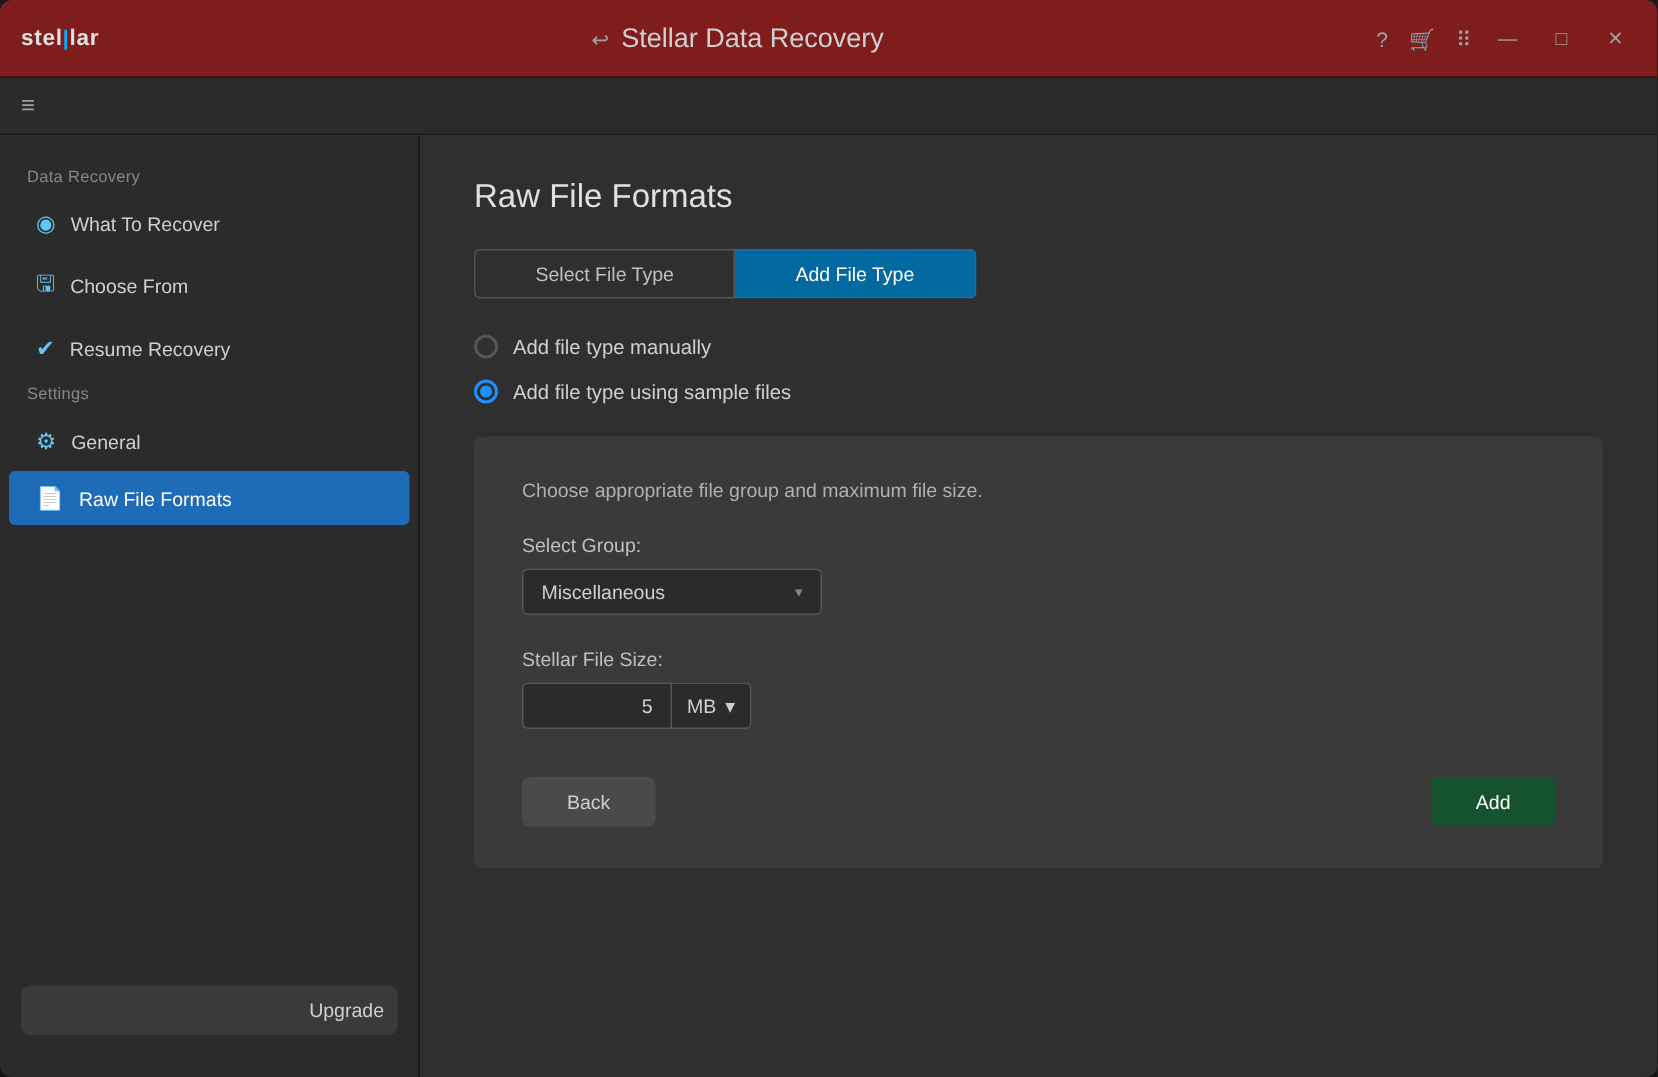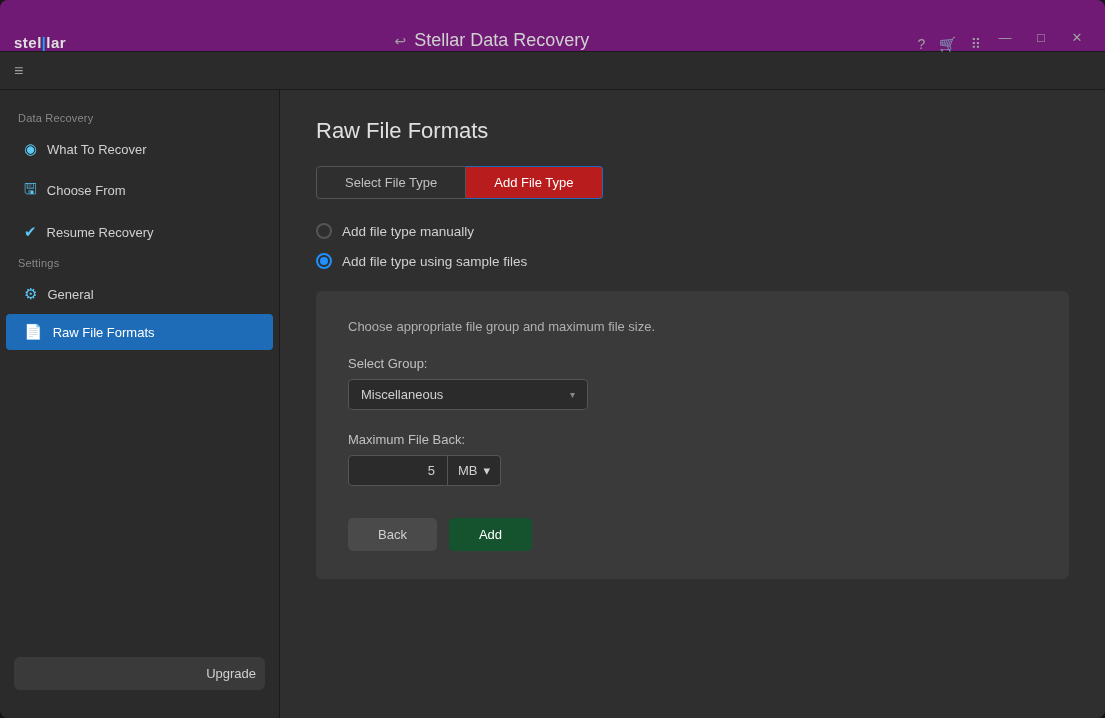"stel|lar" .titlebar { align-items: flex-end -> center; background: #701a75 -> #7f1d1d }
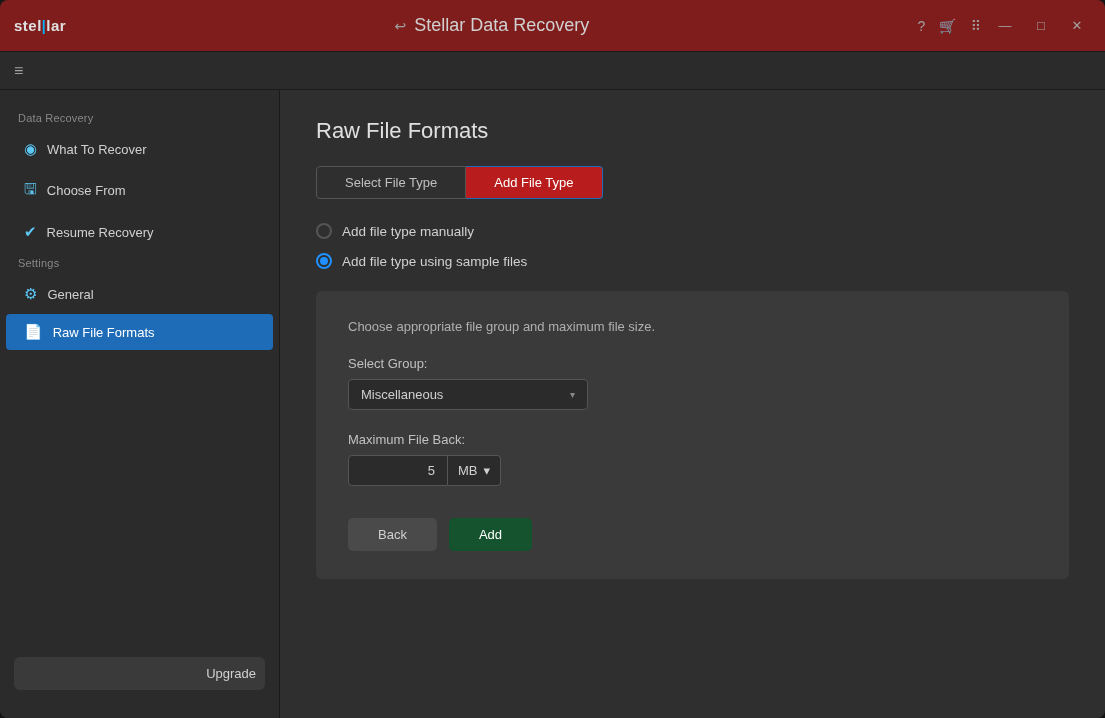"Select File Type" .tab-btn { padding: 8px 28px -> 8px 40px }
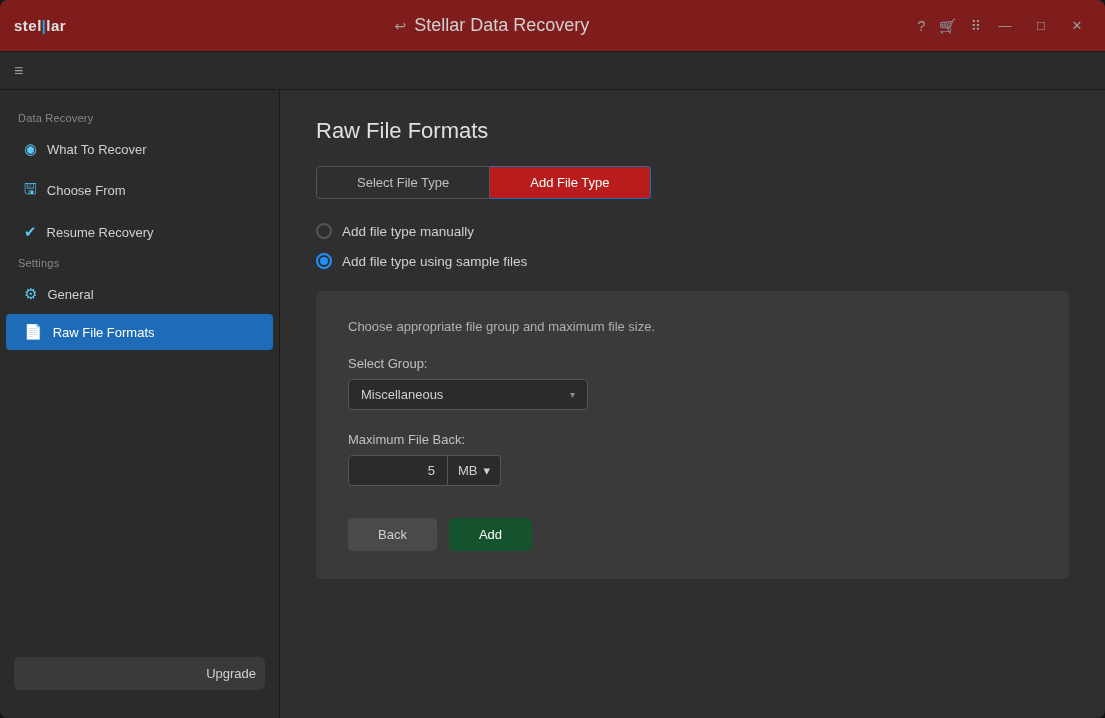"Add File Type" .tab-btn.active { background: #b91c1c -> #0369a1 }
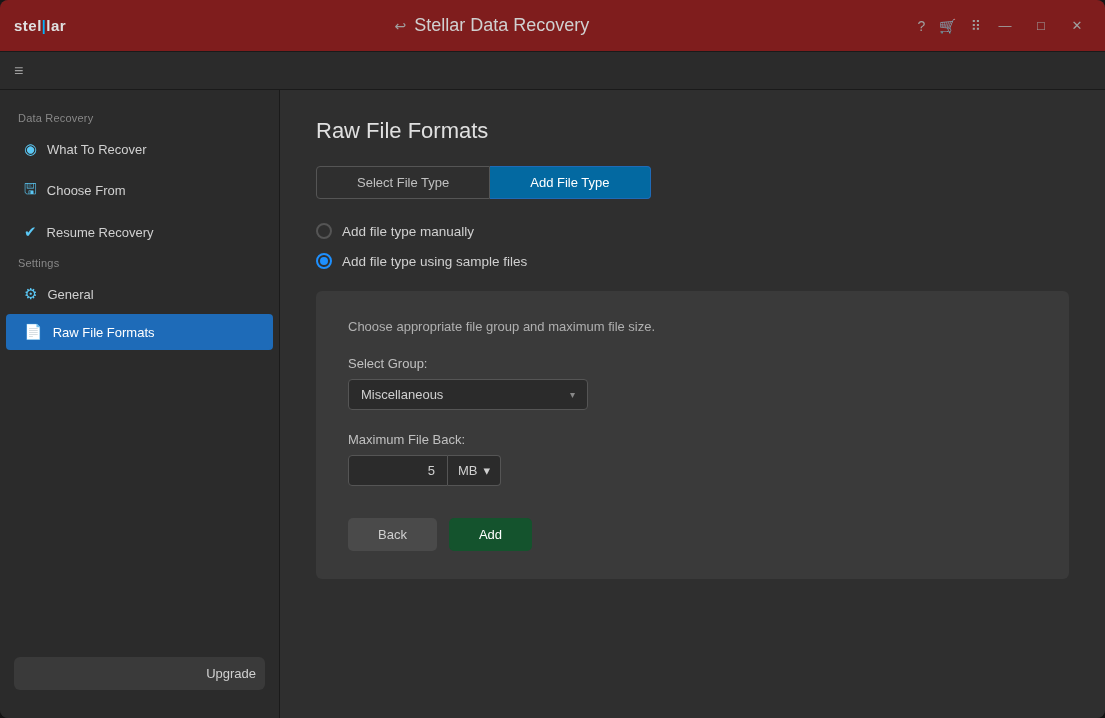"Miscellaneous" .select-box { width: 240px -> 200px }
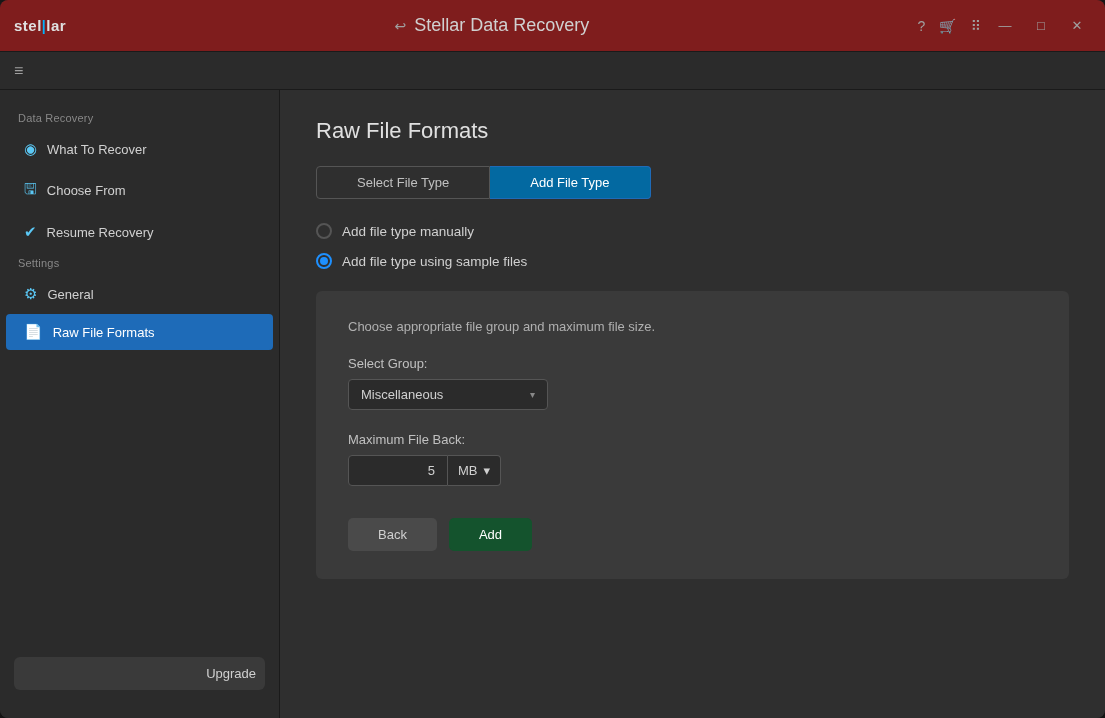"Maximum File Back:" div.field-label { text: Maximum File Back -> Stellar File Size }
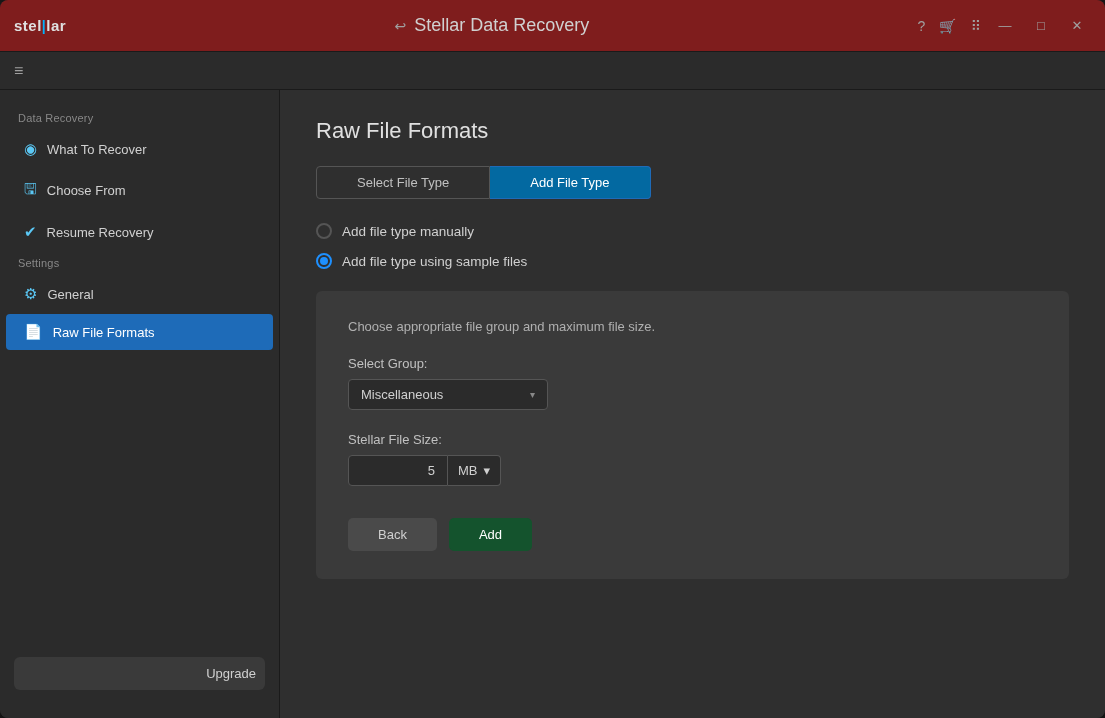"Back" .box-footer { justify-content: flex-start -> space-between }
